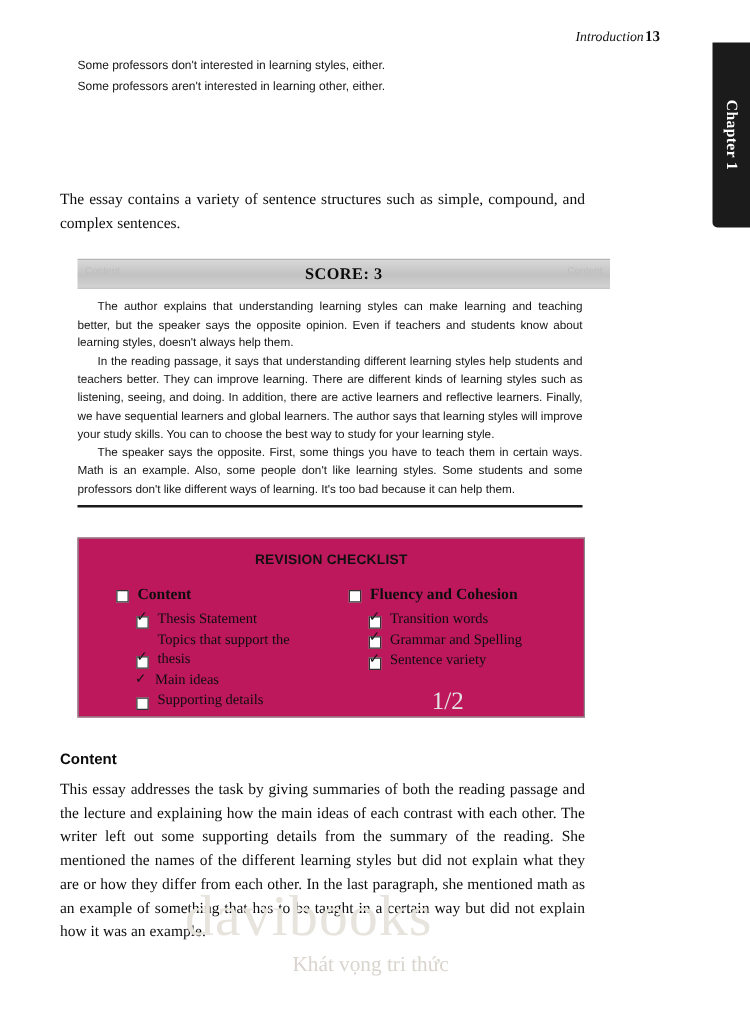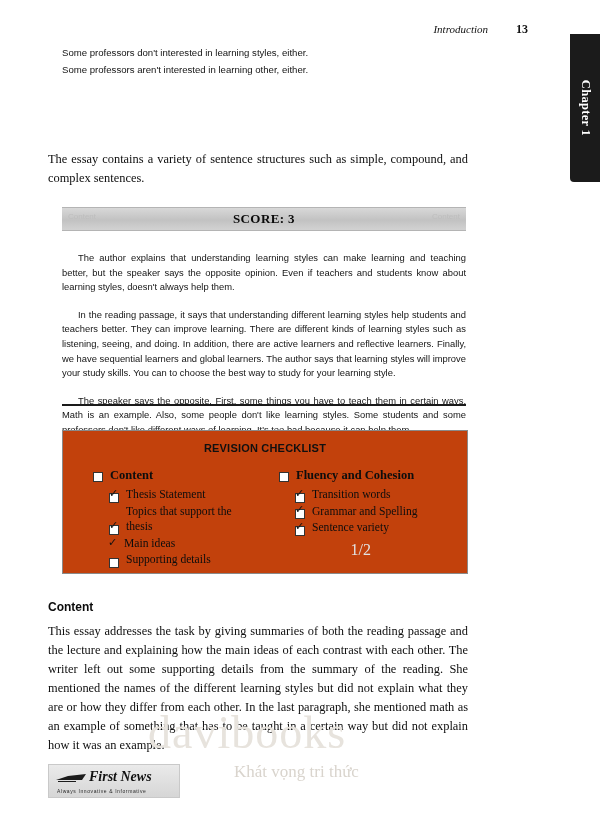"Introduction" .header { gap: 28px -> 1px }
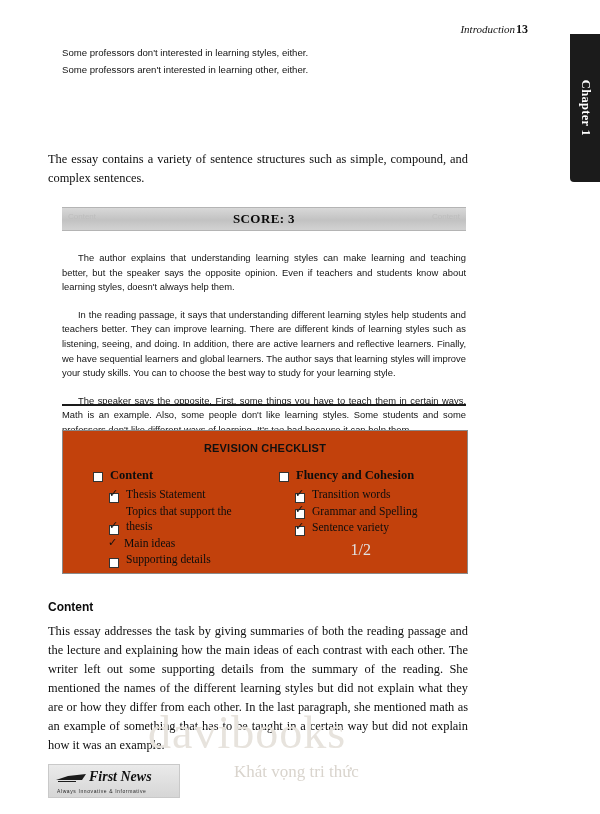"SCORE: 3" .score-band { padding-left: none -> 22px }
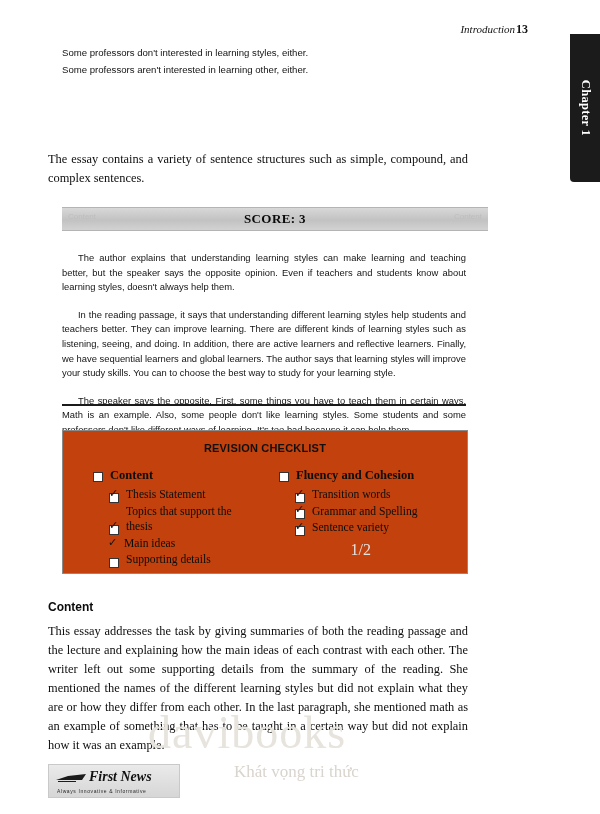"The author explains that understanding" .response p { margin: 13px 0 0 0 -> 0 0 0 0 }
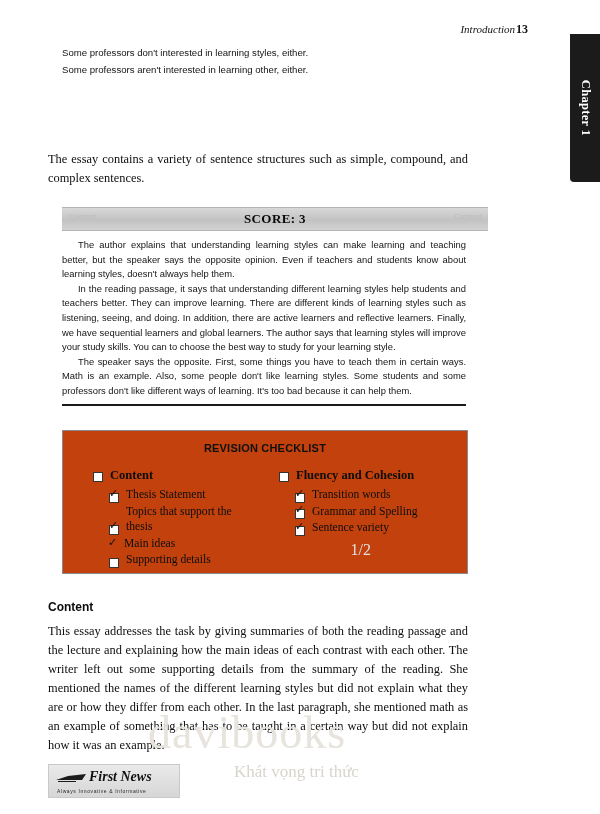"REVISION CHECKLIST" .checklist { background: #c2410c -> #be185d }
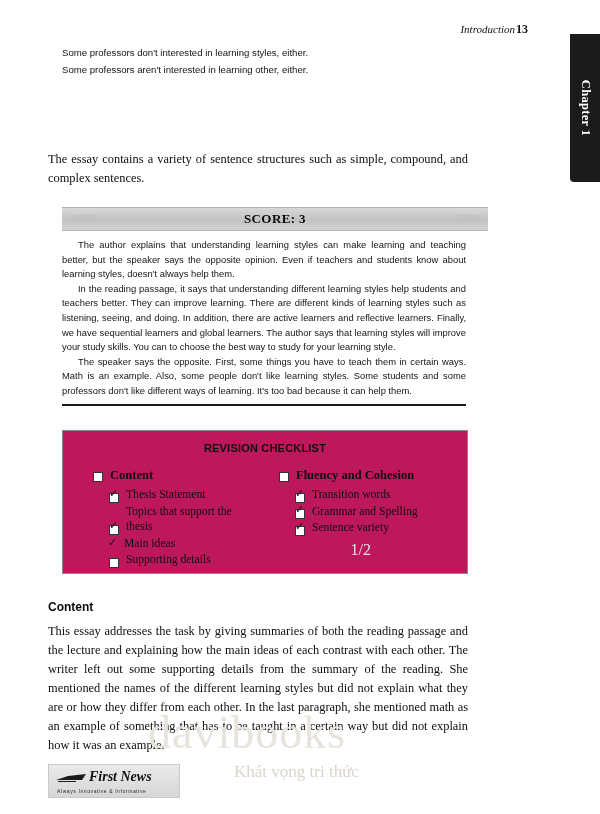"1/2" .cl-ghost { bottom: 14px -> 0; font-size: 16px -> 20px }
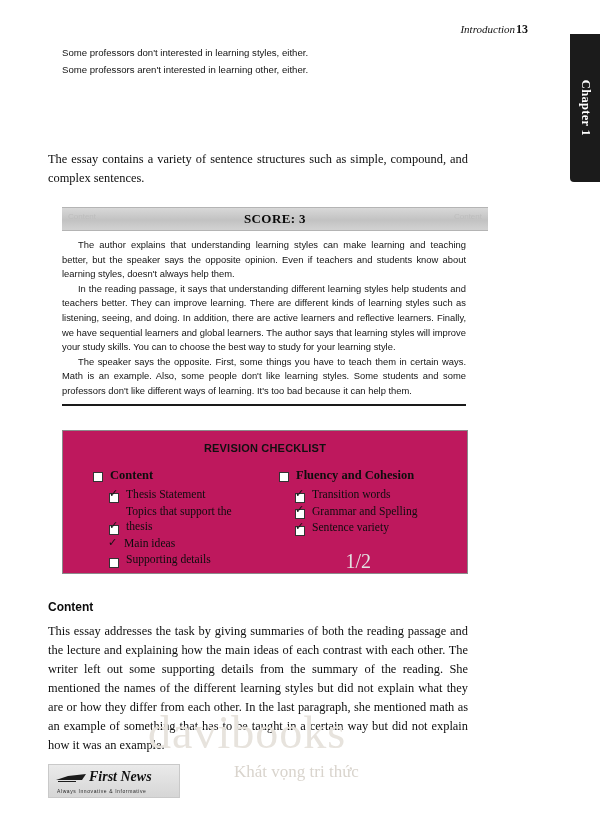"First News" div.footer-logo { html: <div> <svg> <path></path> <path></path> </svg> <span>First News</span> <span>Always Innovative &amp; Informative</span> </div> -> none }
